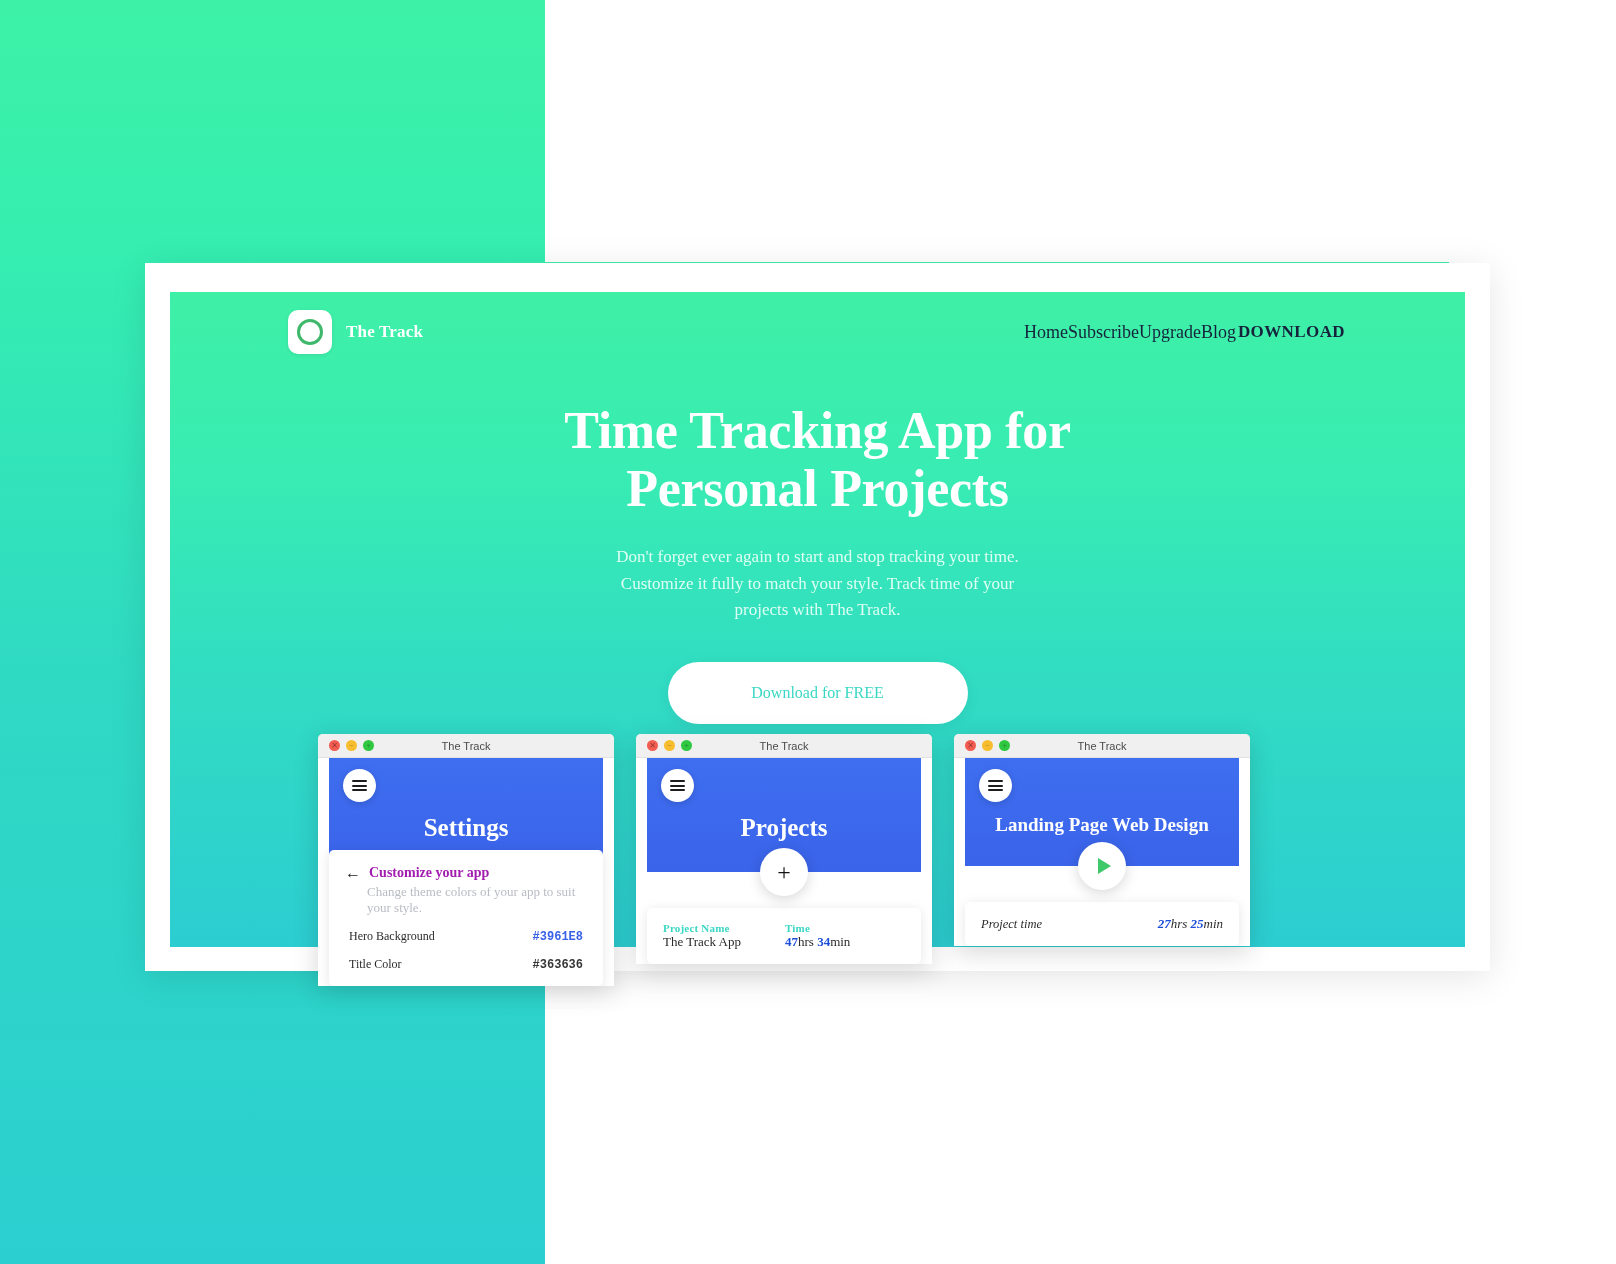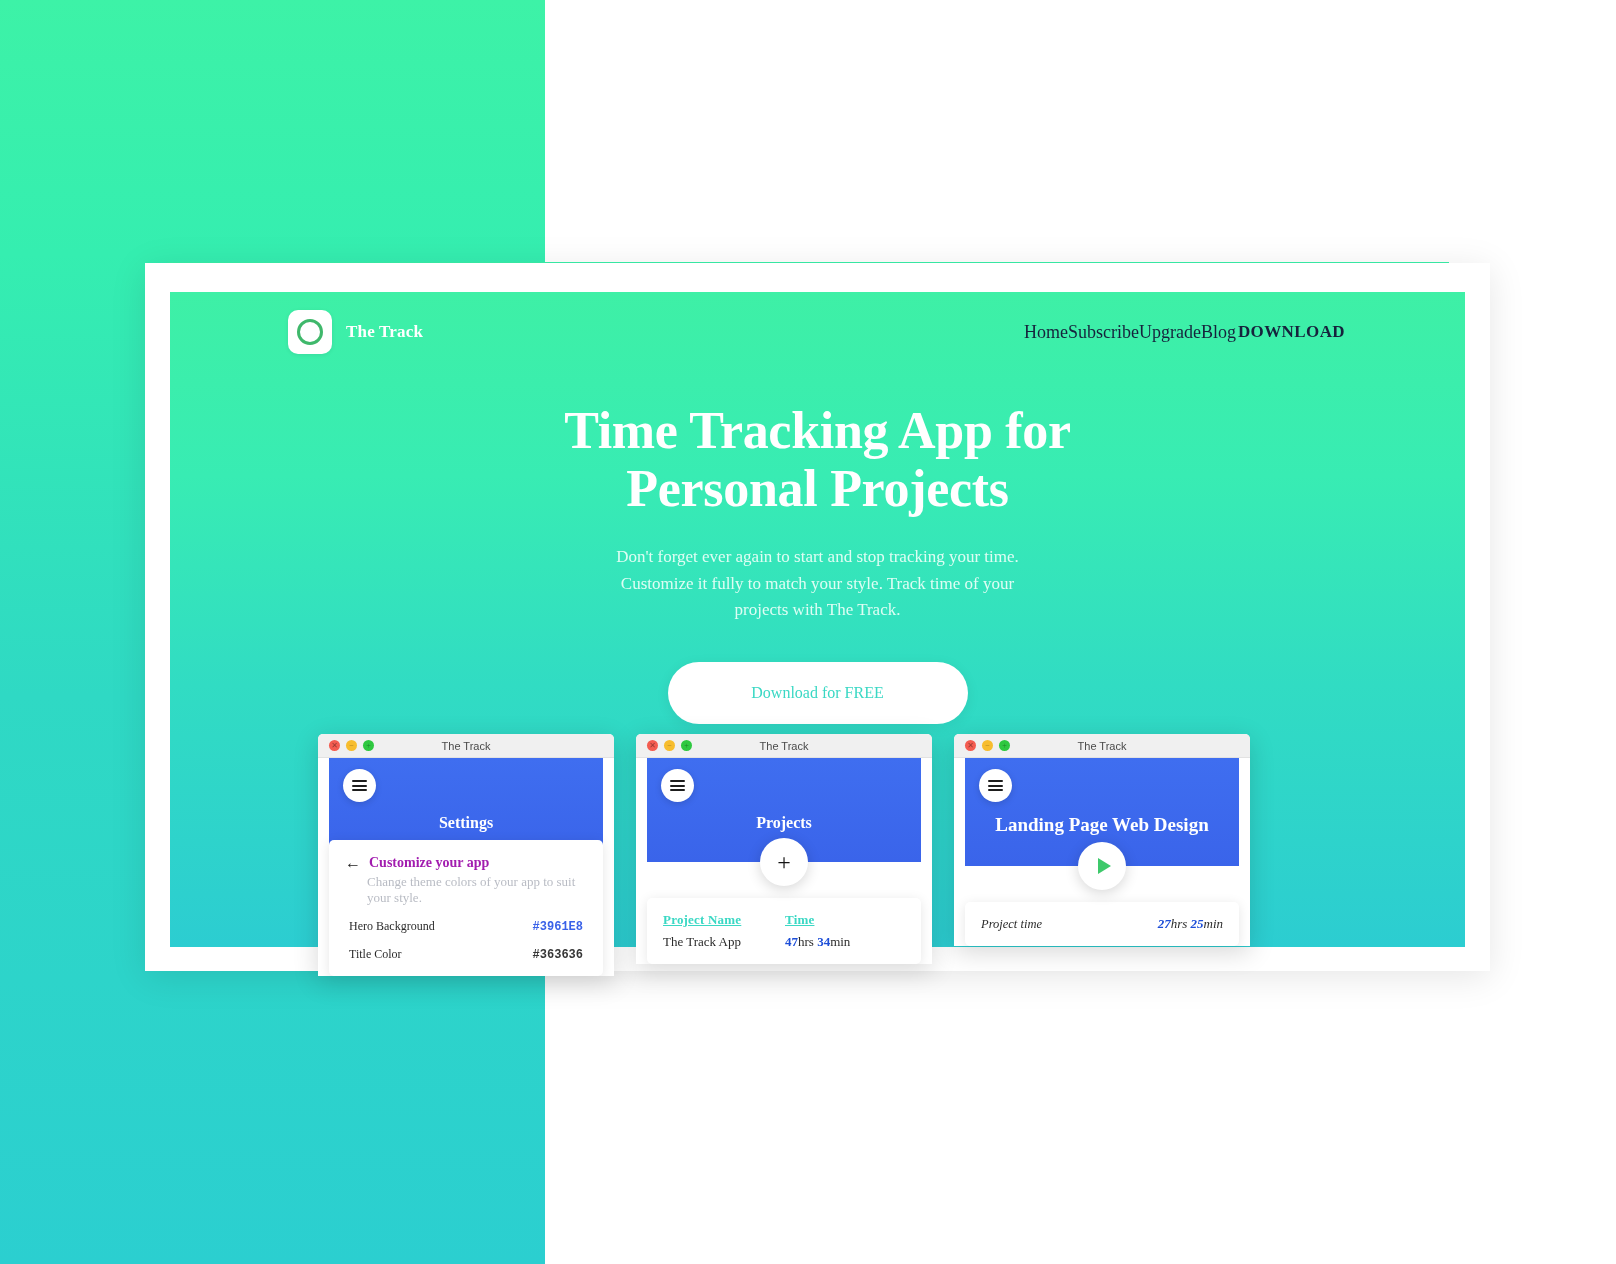"Settings" .app-title { font-size: 16px -> 25px }
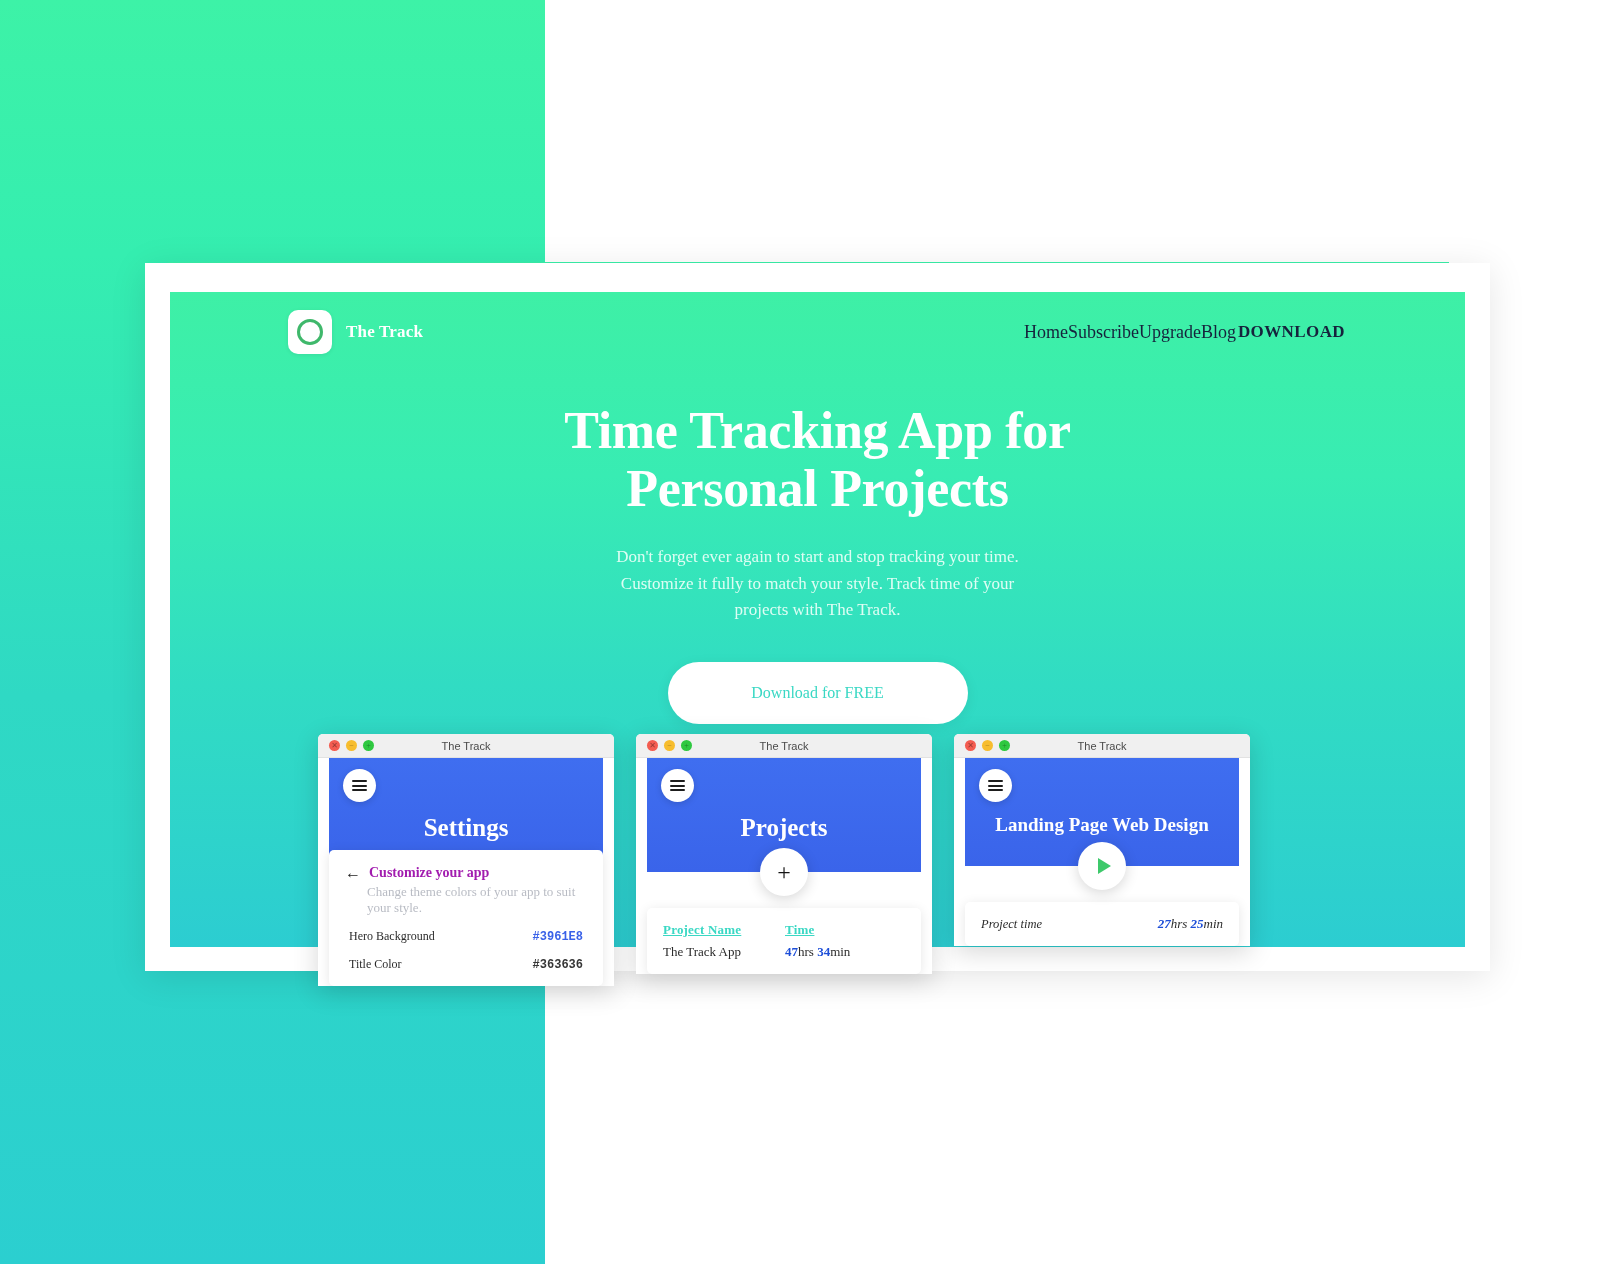"Project Name" .tbl-head { font-size: 13px -> 11px; text-decoration: underline -> none }
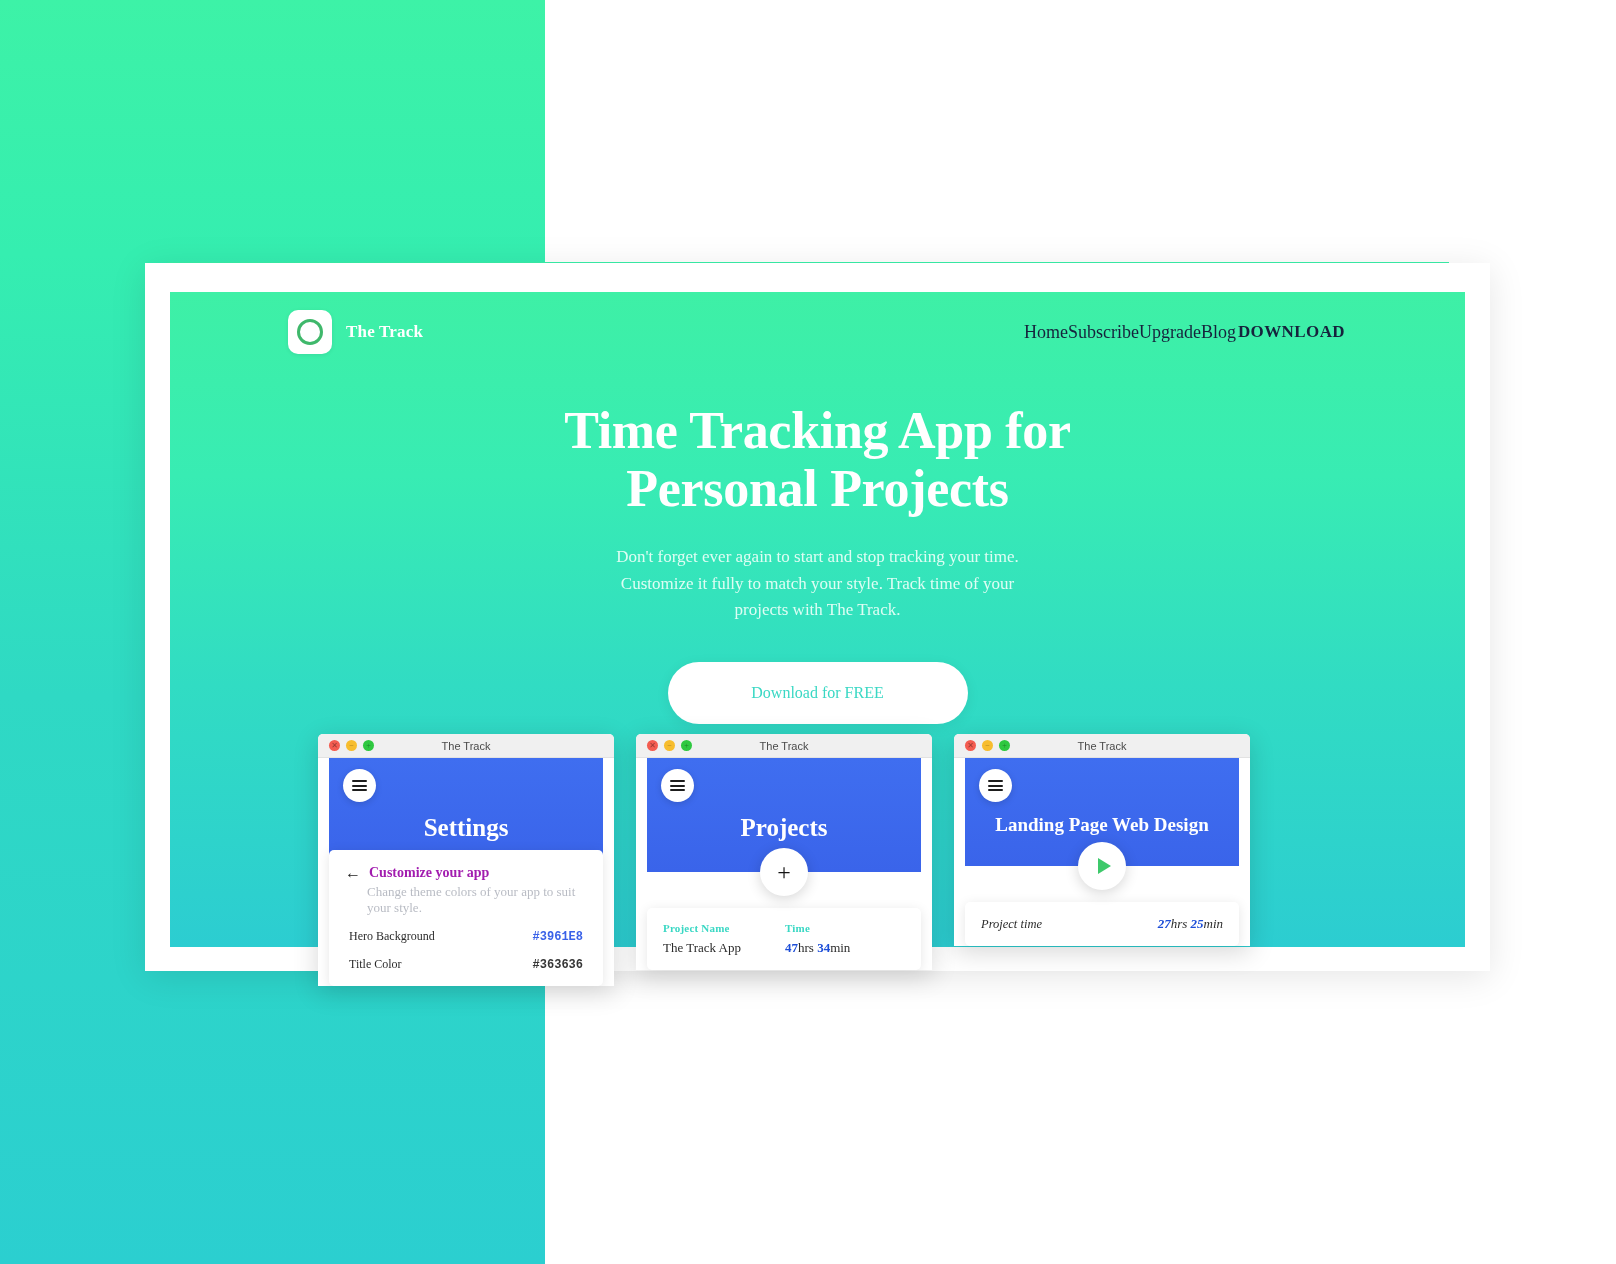"The Track App" .tbl-row { margin-top: 6px -> none }
